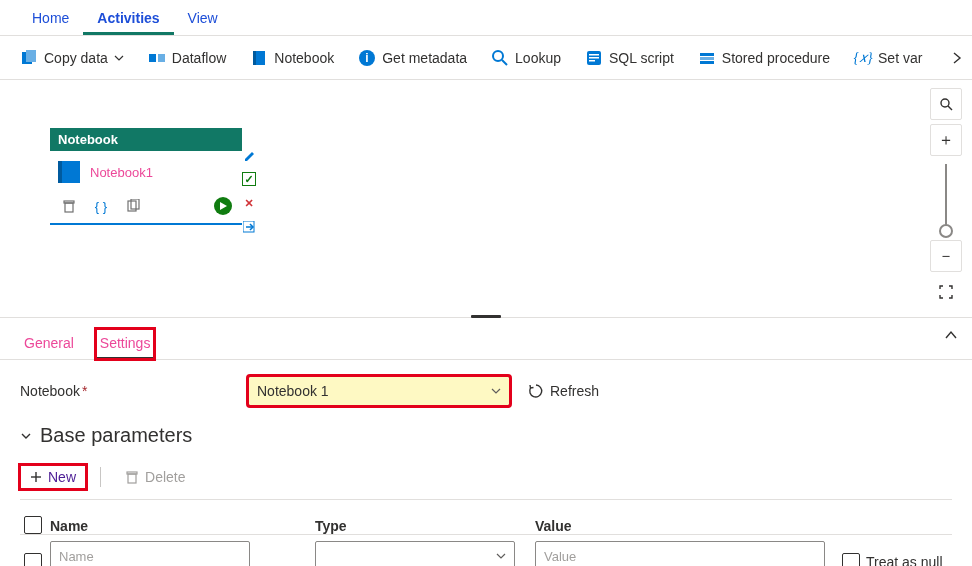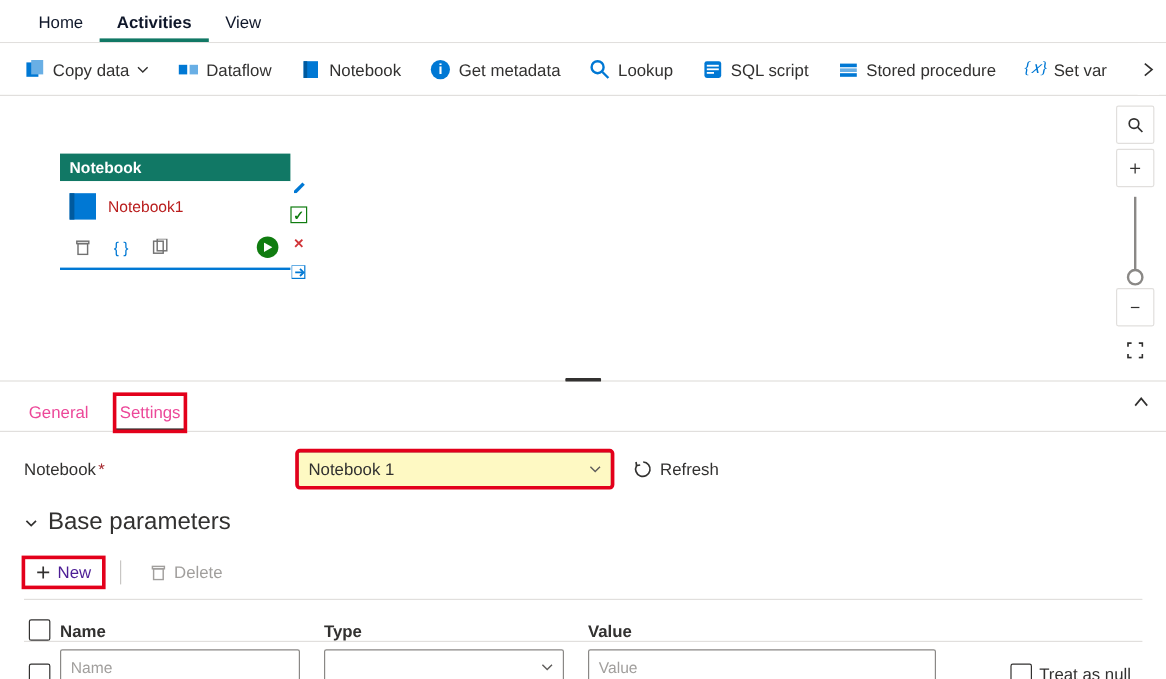"Home" .nav-tab { color: #0f172a -> #1d4ed8 }
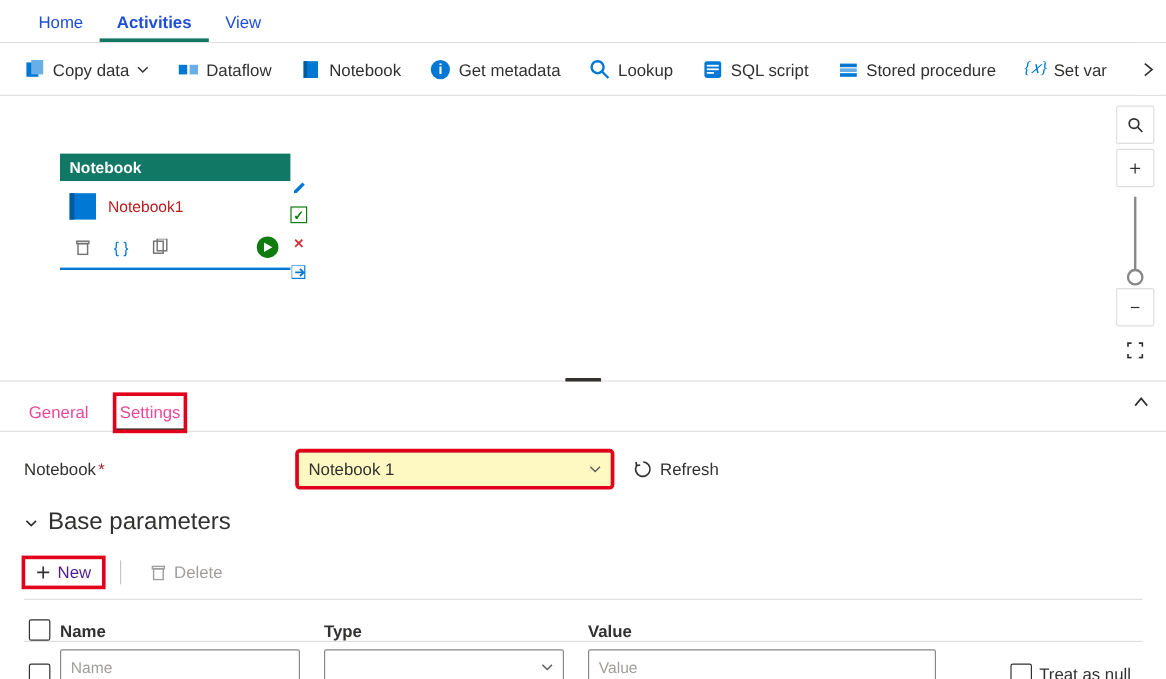"Notebook1" .node-title { color: #b91c1c -> #ec4899 }
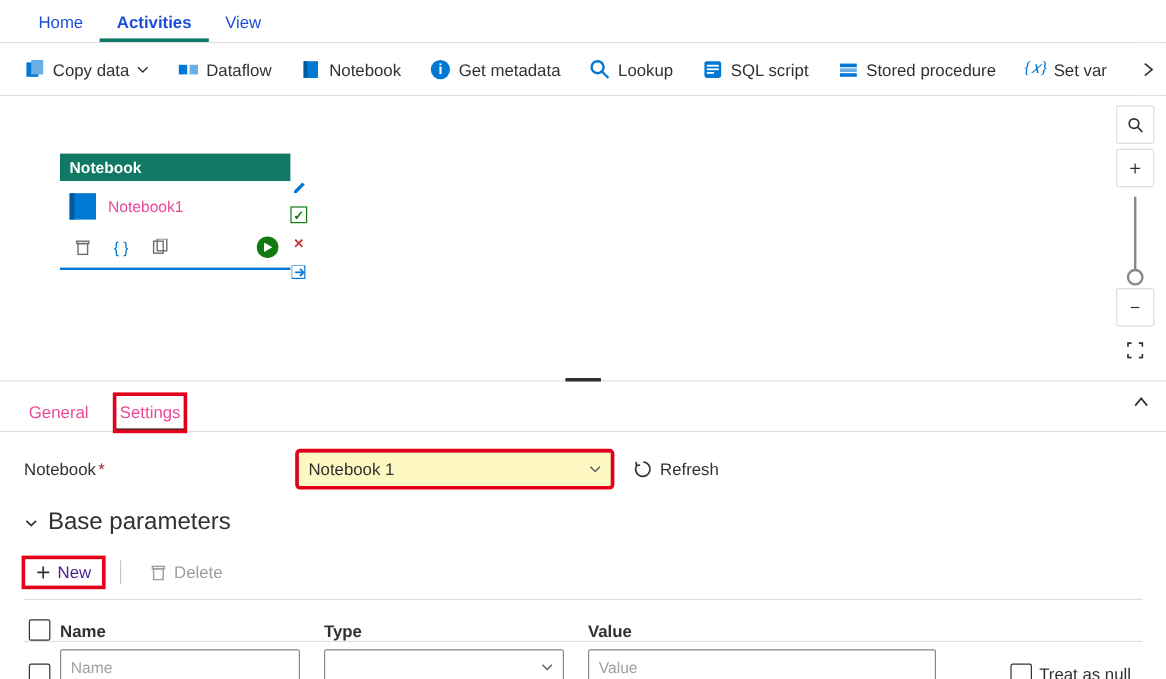"Type" .col-type { margin-left: none -> 45px }
